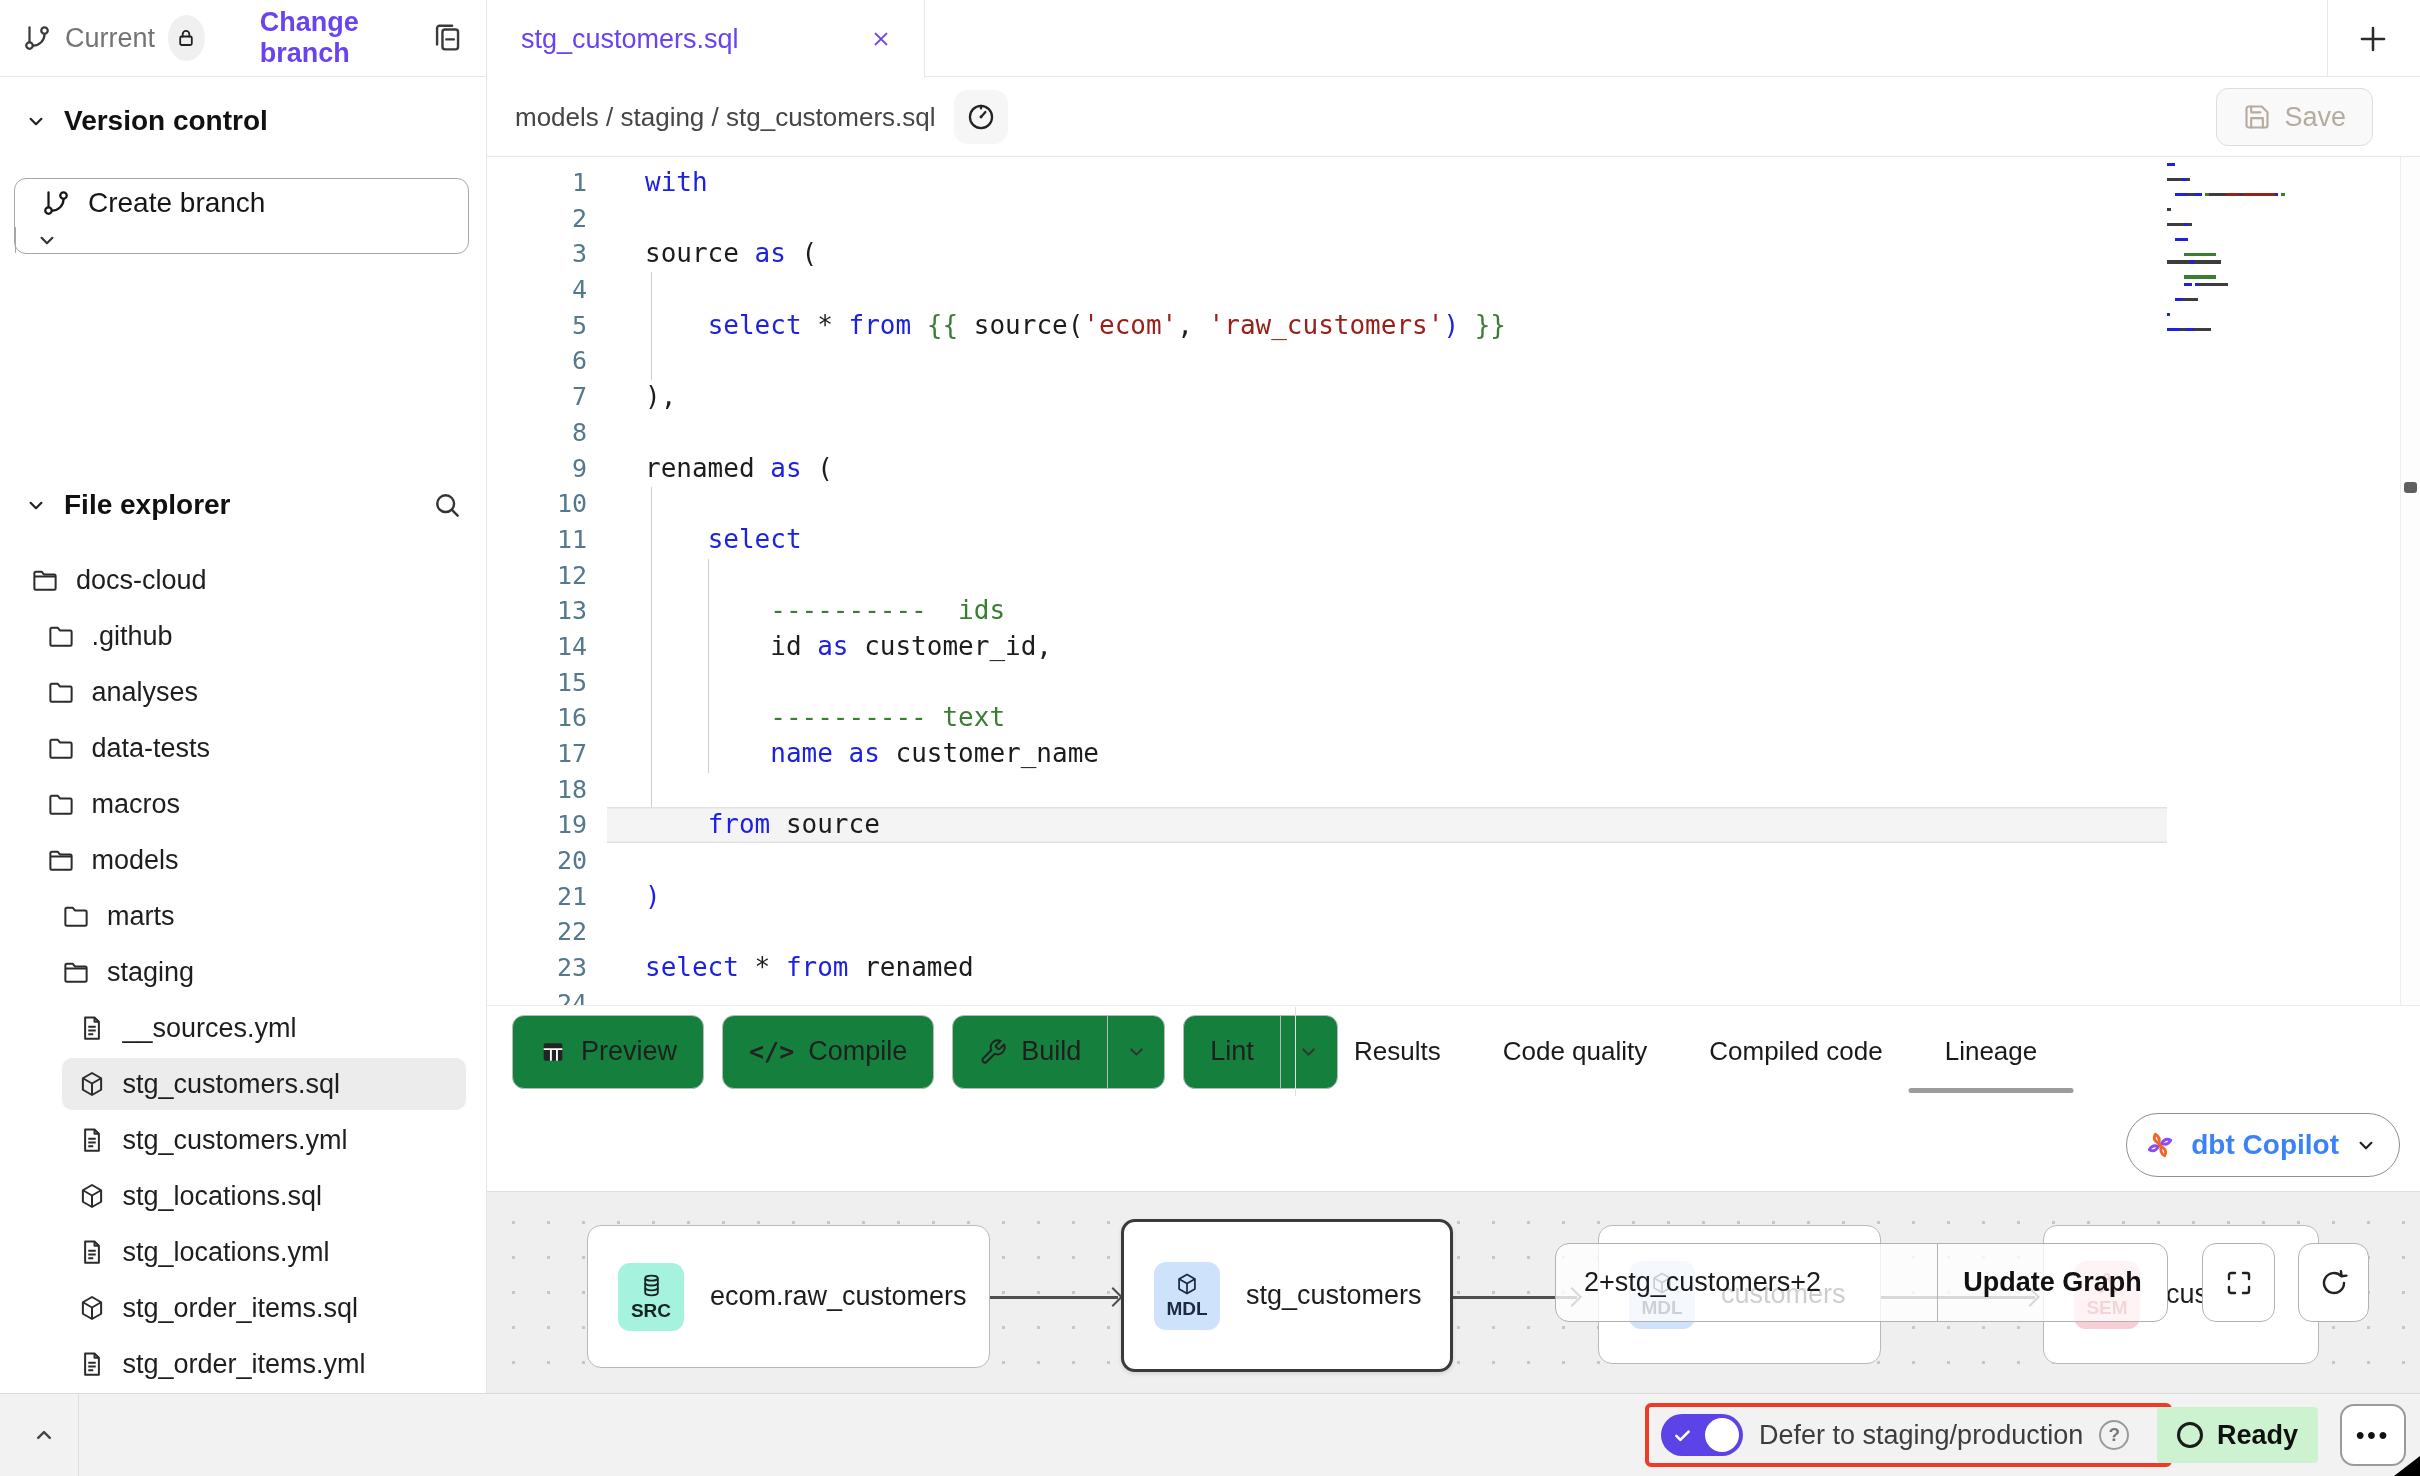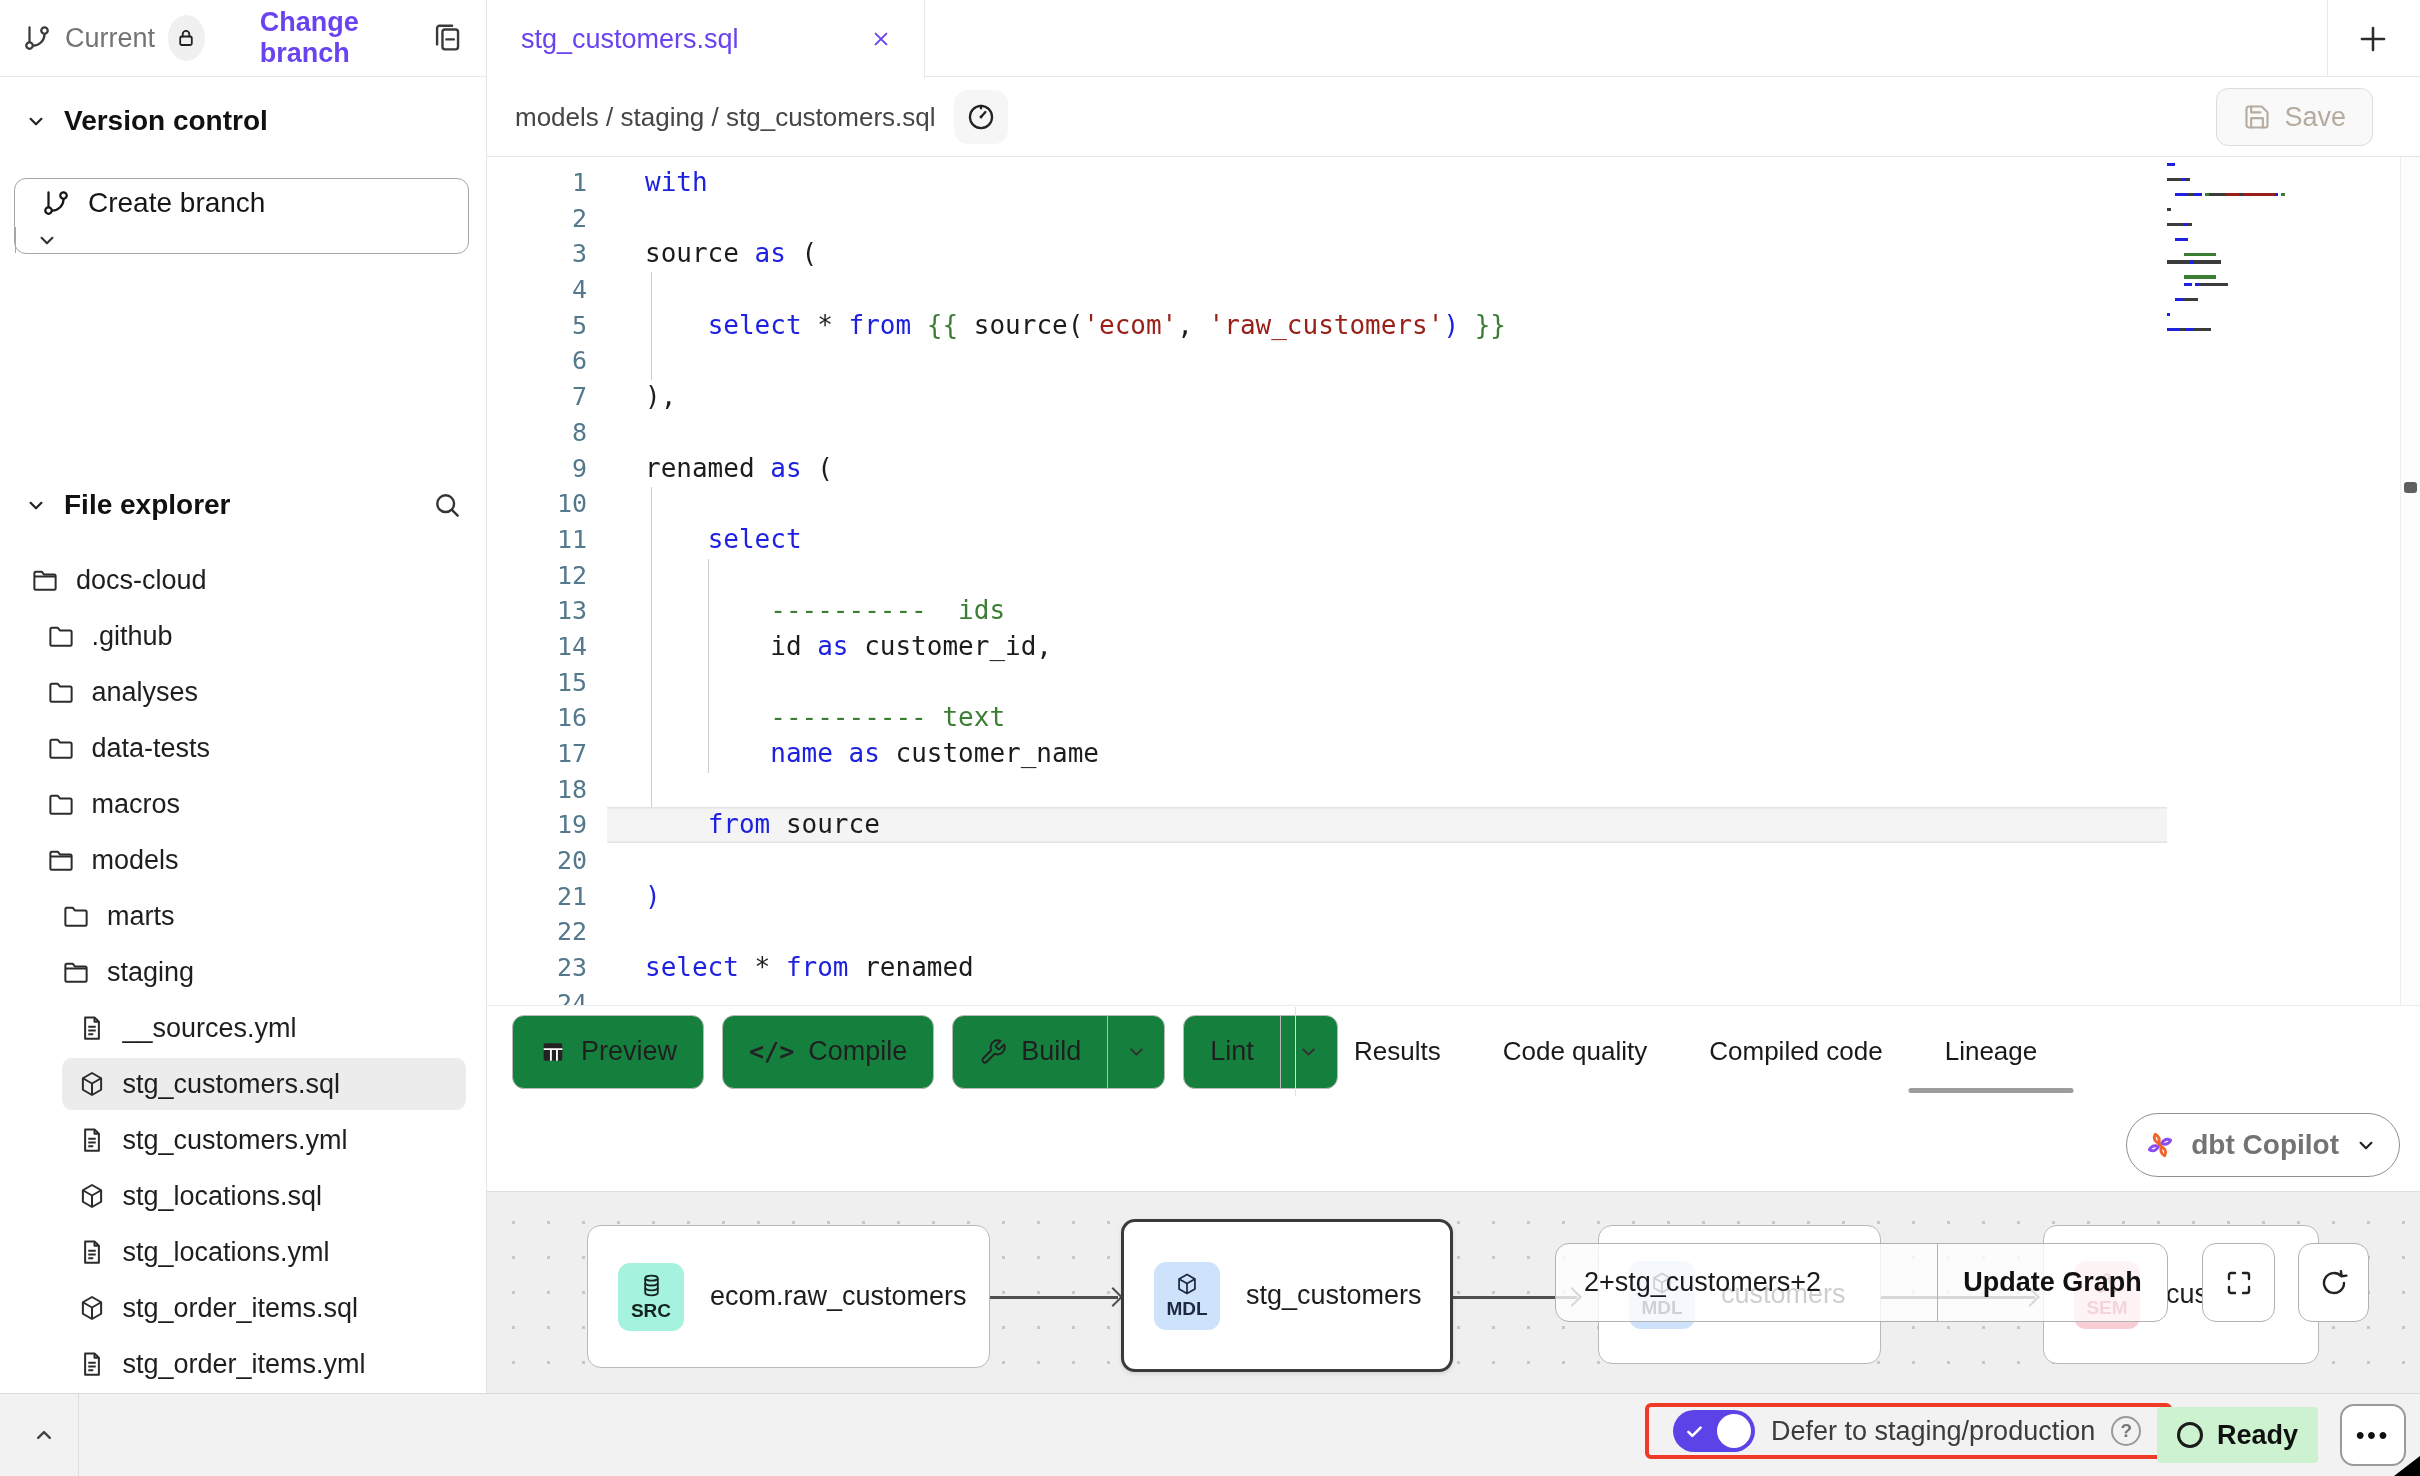"dbt Copilot" .copilot { color: #737373 -> #3b82f6 }
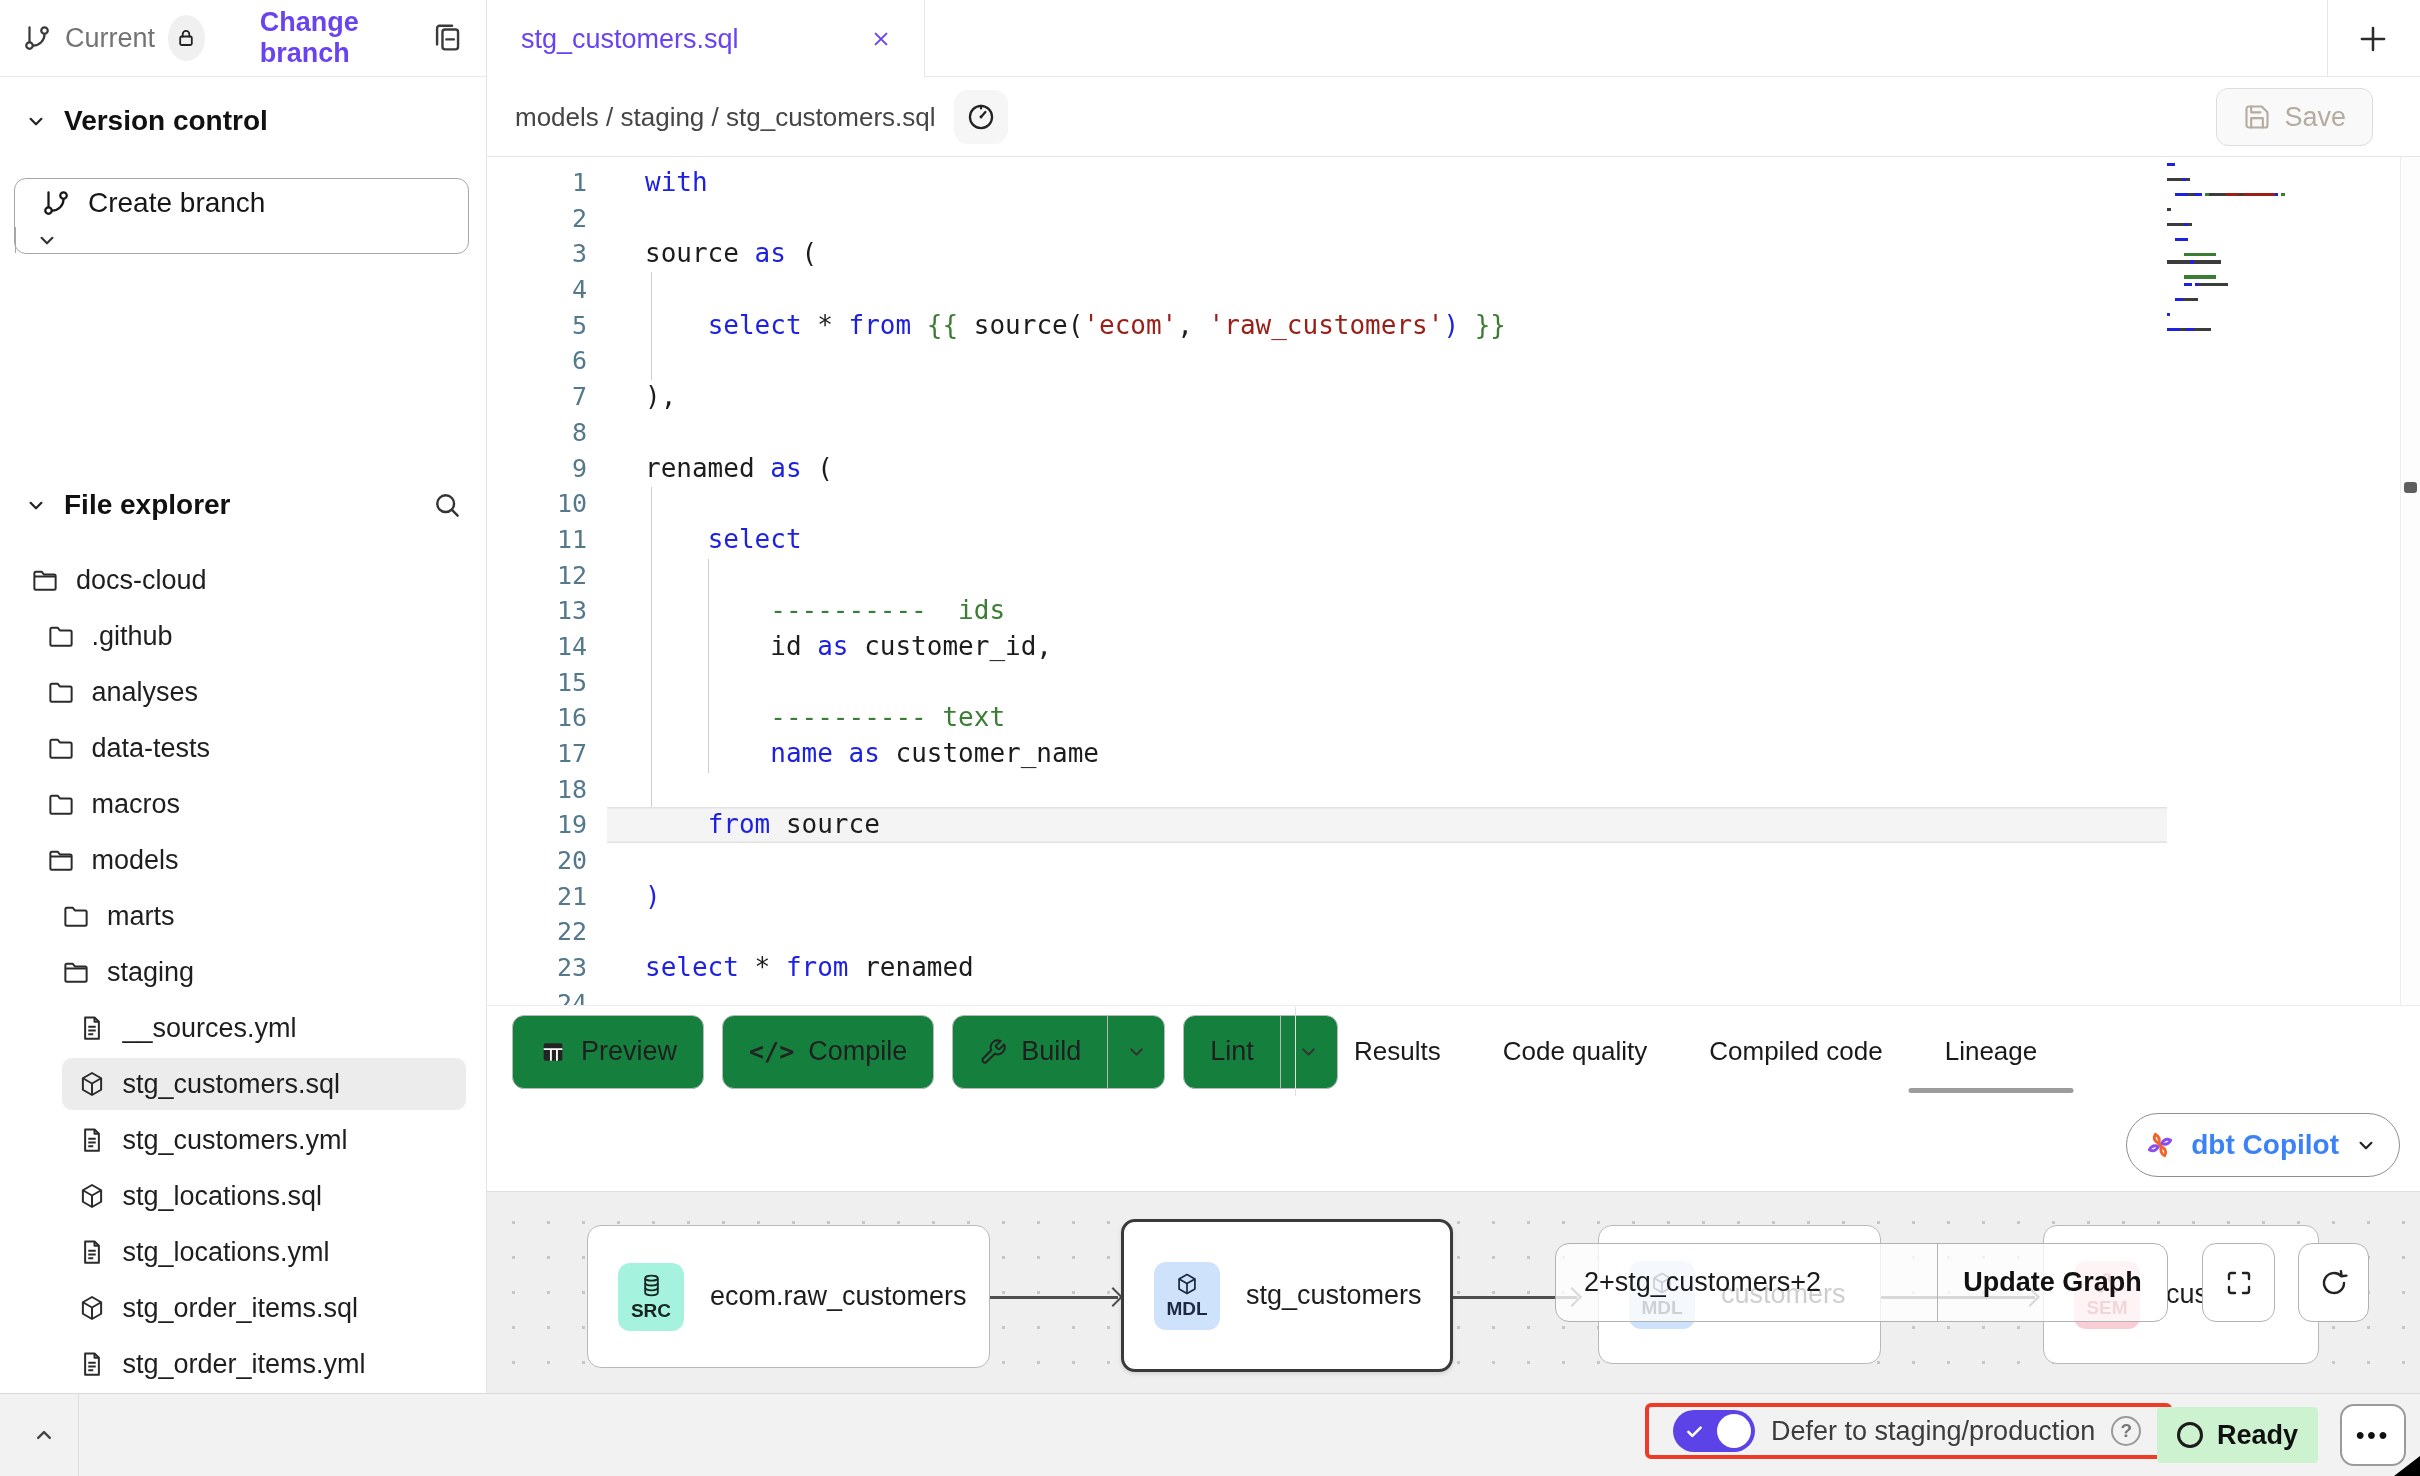"Defer to staging/production" .defer-box { height: 56px -> 64px; padding-left: 24px -> 12px }
